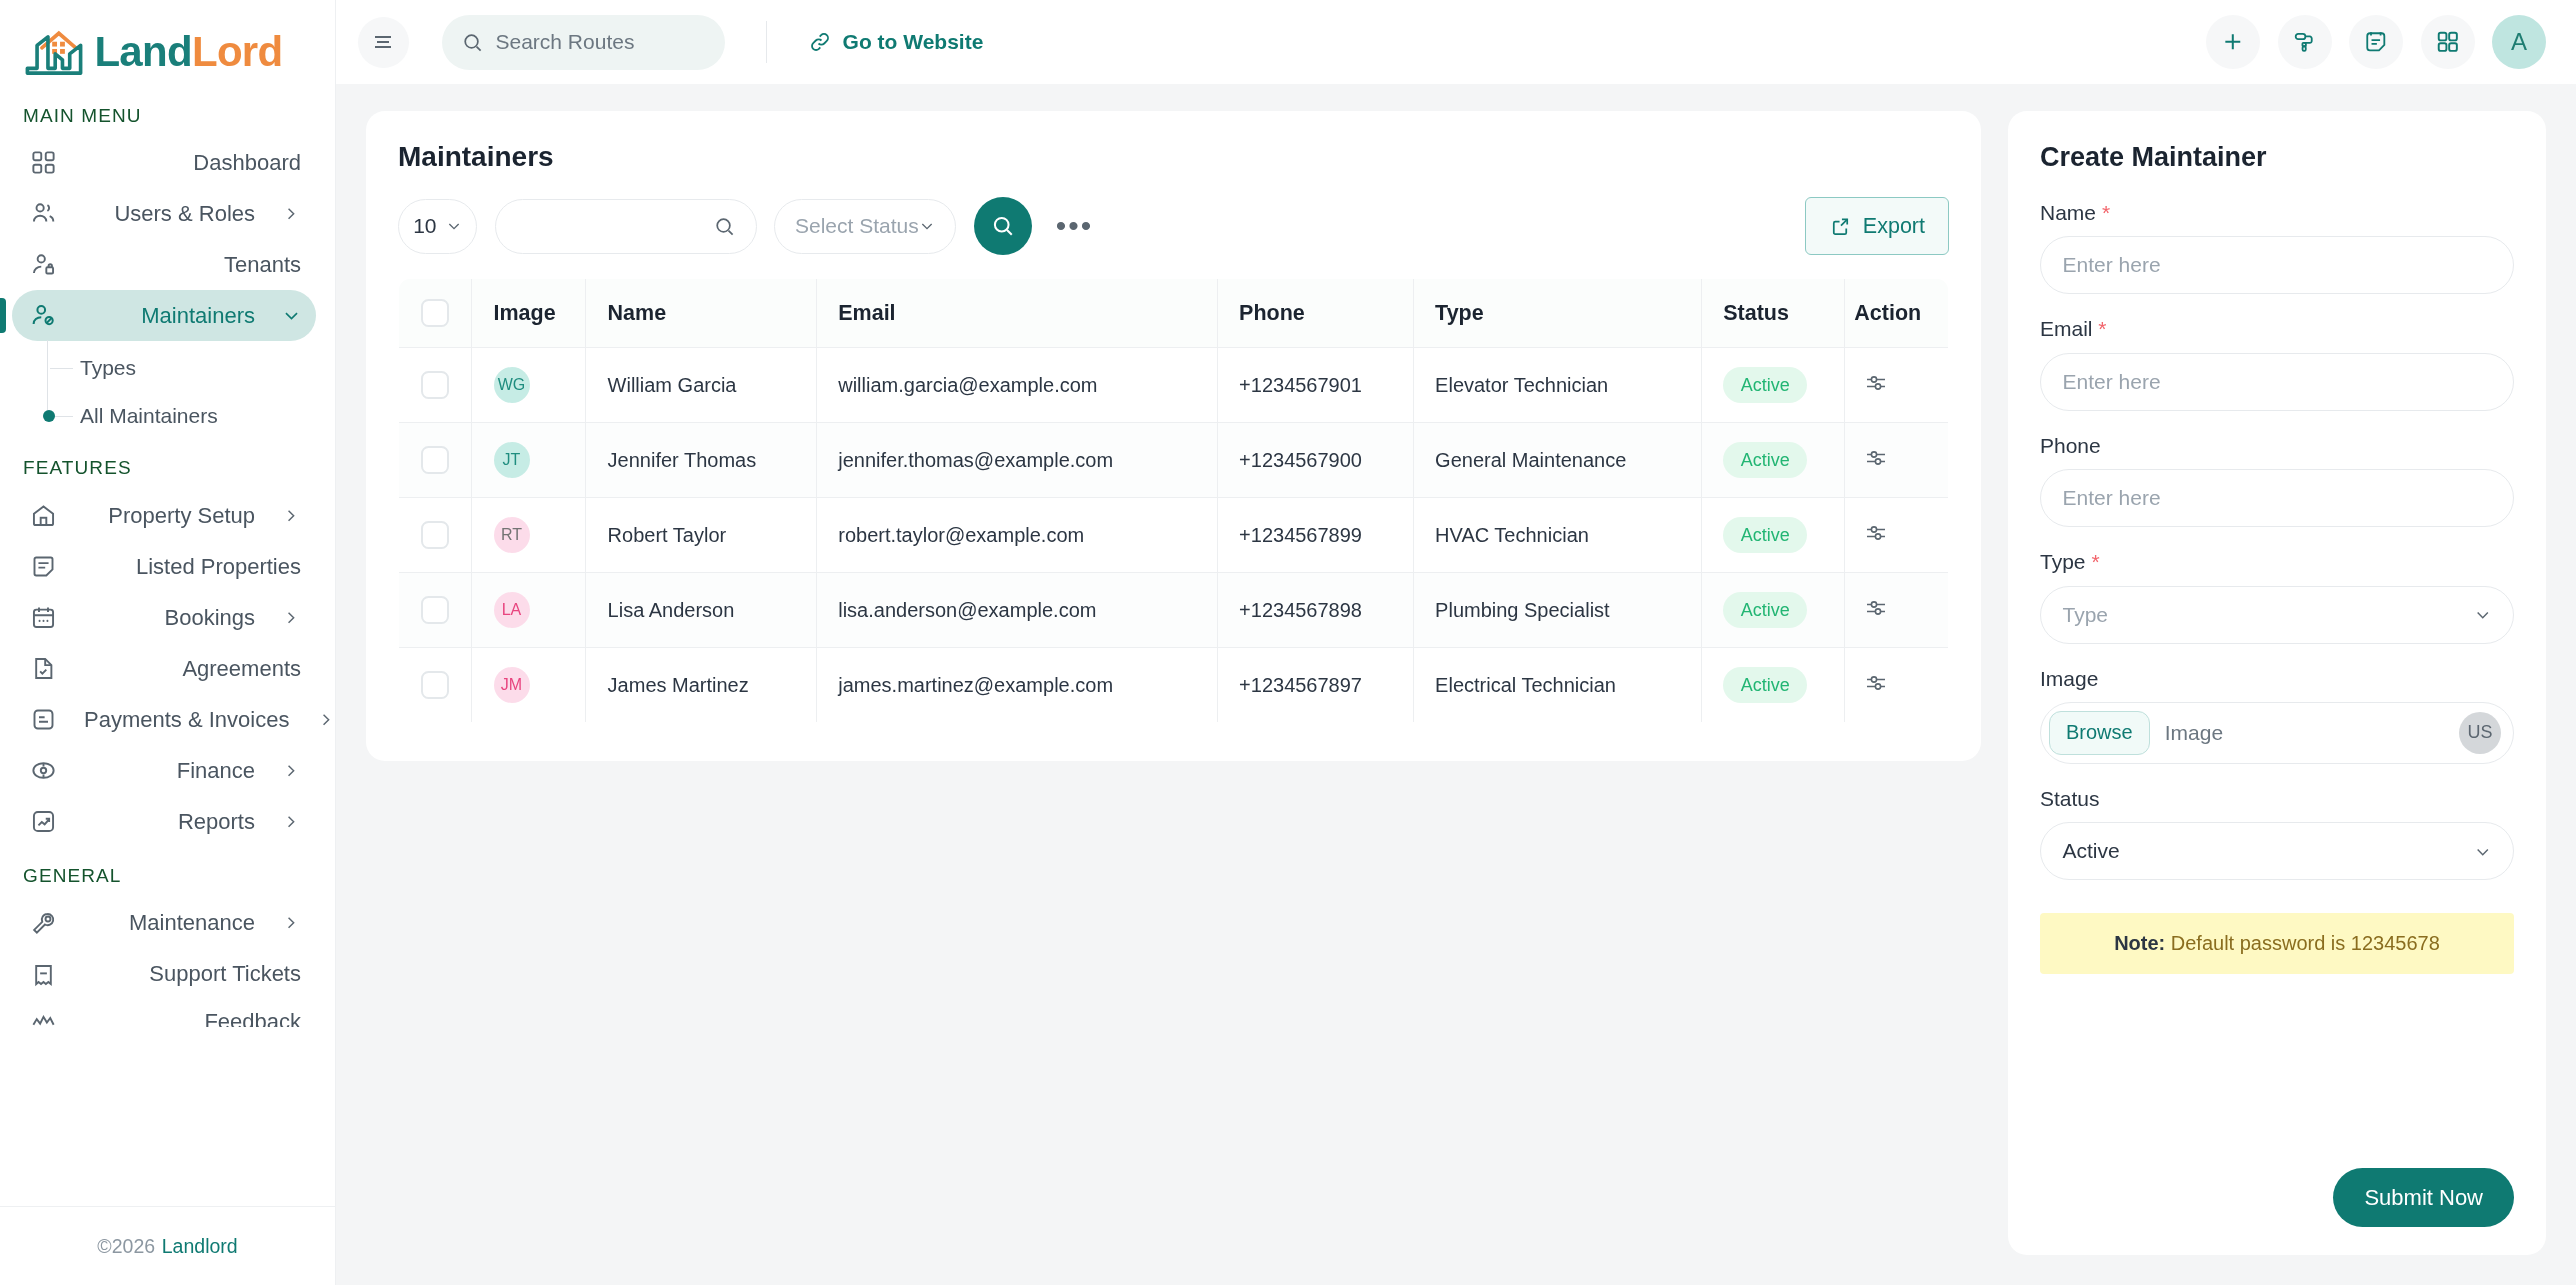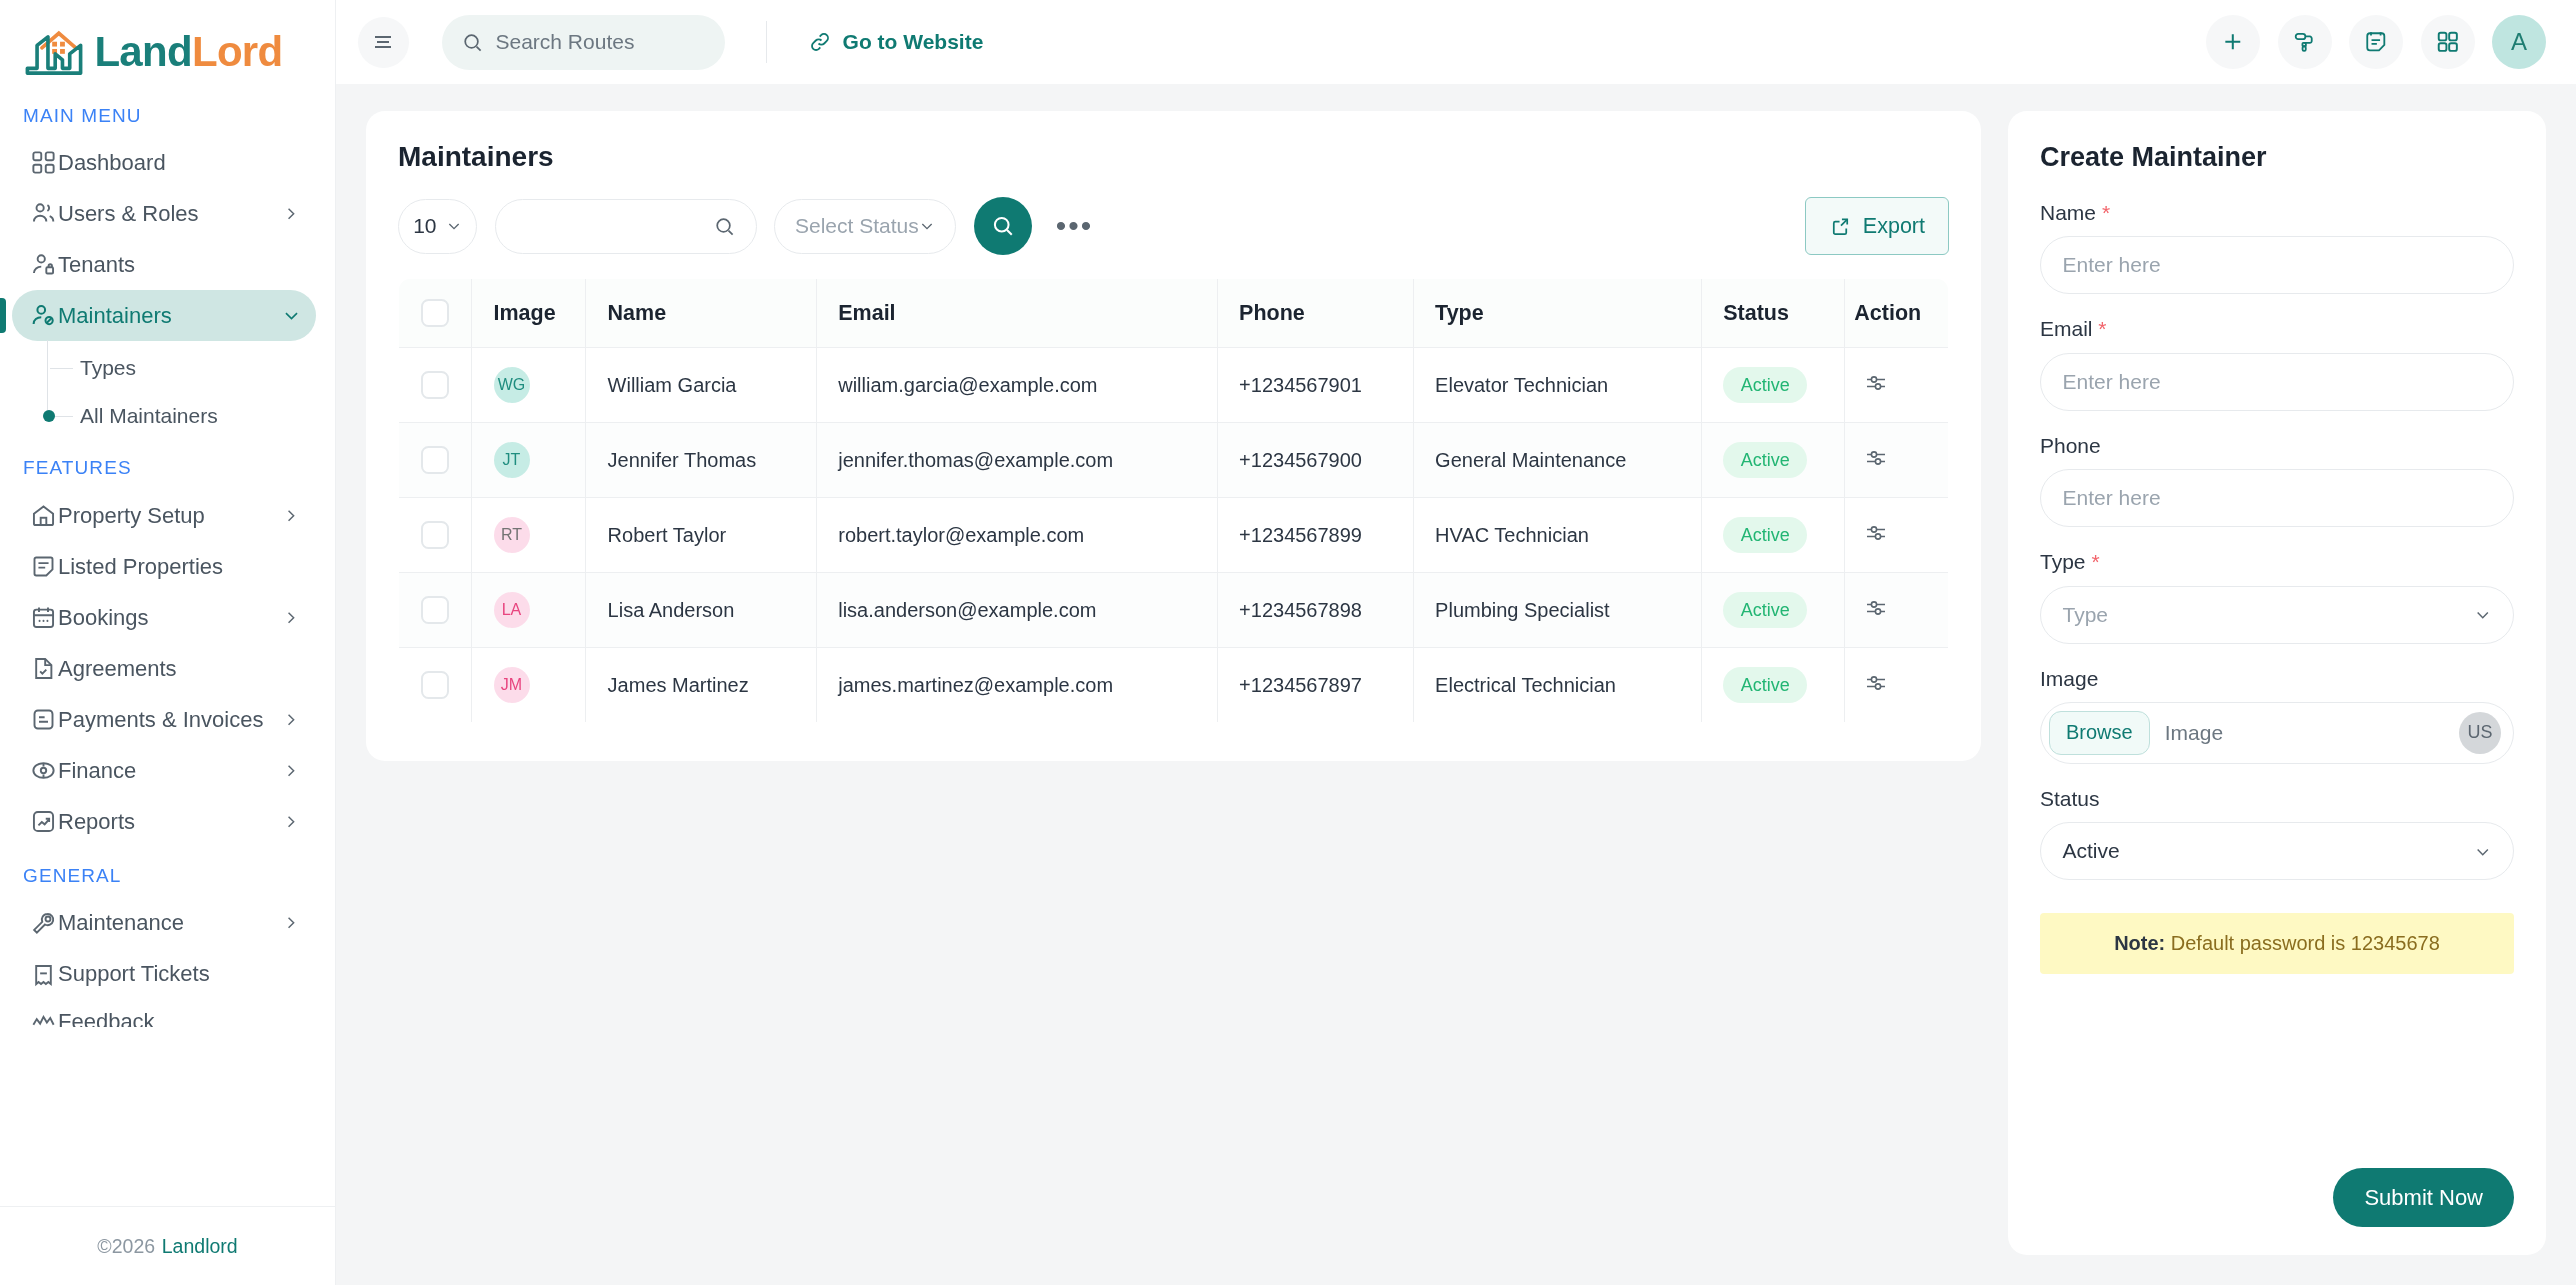"MAIN MENU" .section-label { color: #3b82f6 -> #14532d }
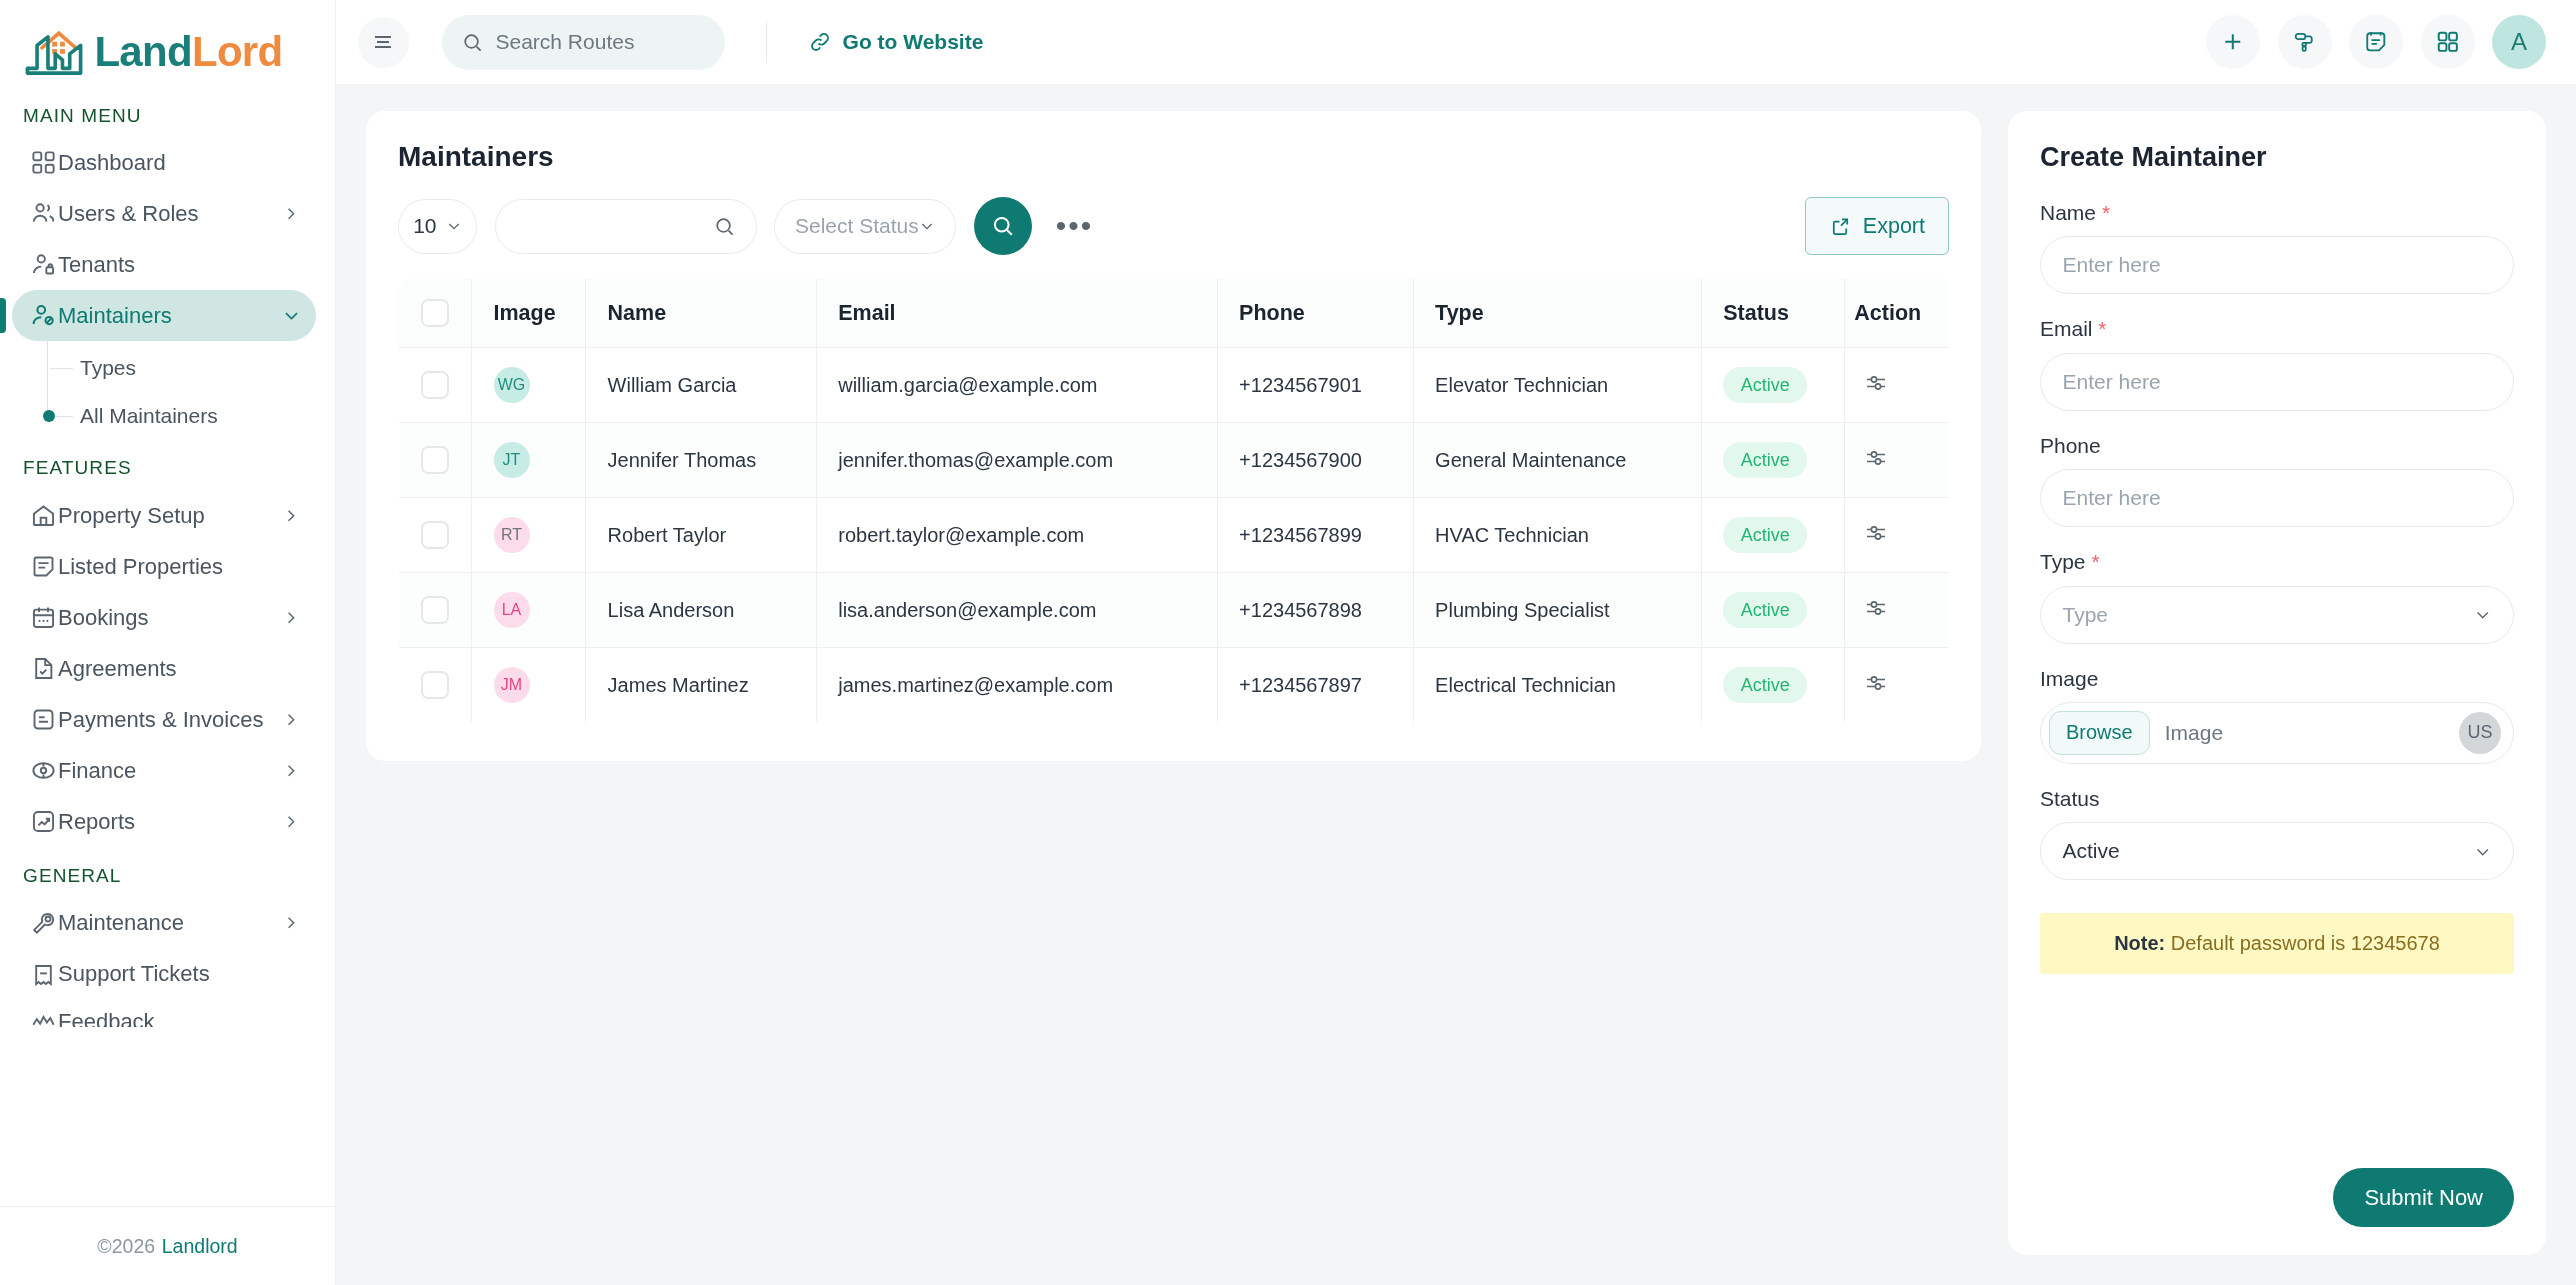"Dashboard" .nav-item { gap: 0 -> 26px; text-align: none -> right }
